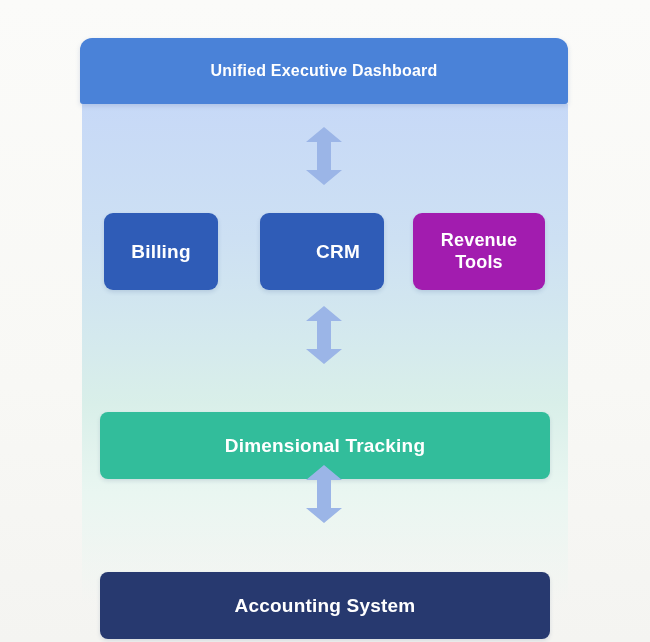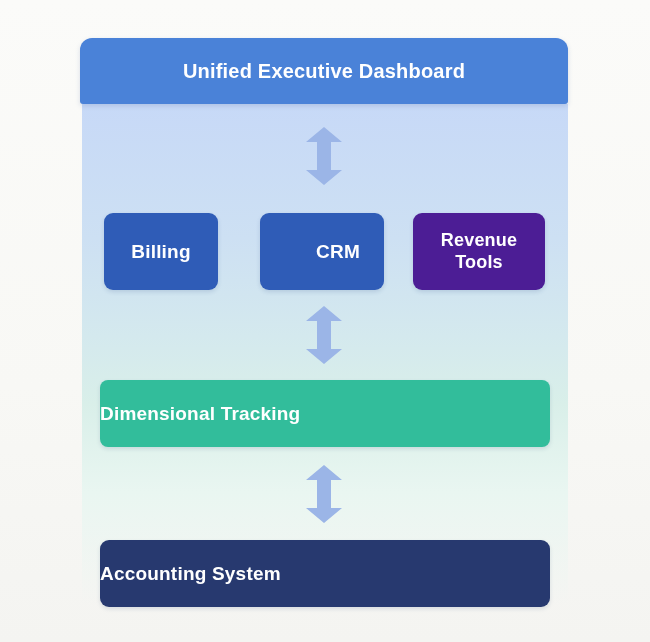"Unified Executive Dashboard" .header-bar { font-size: 20px -> 16px }
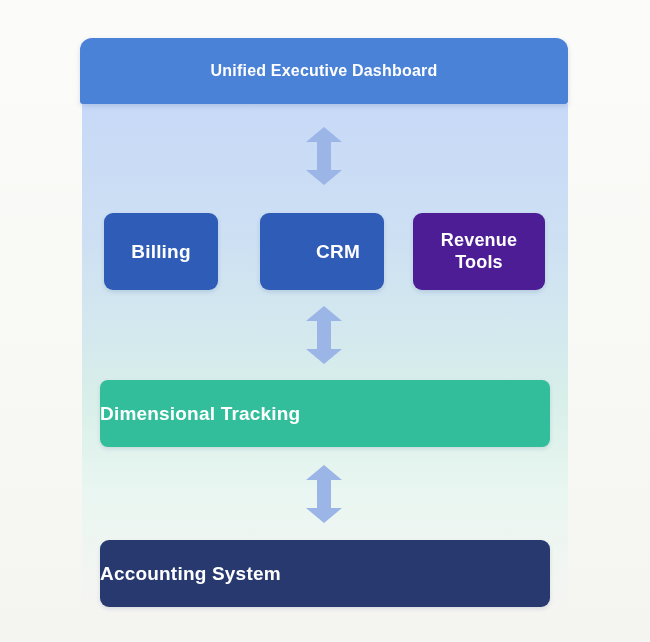"Revenue Tools" div.sys-box { background: #4c1d95 -> #a21caf }
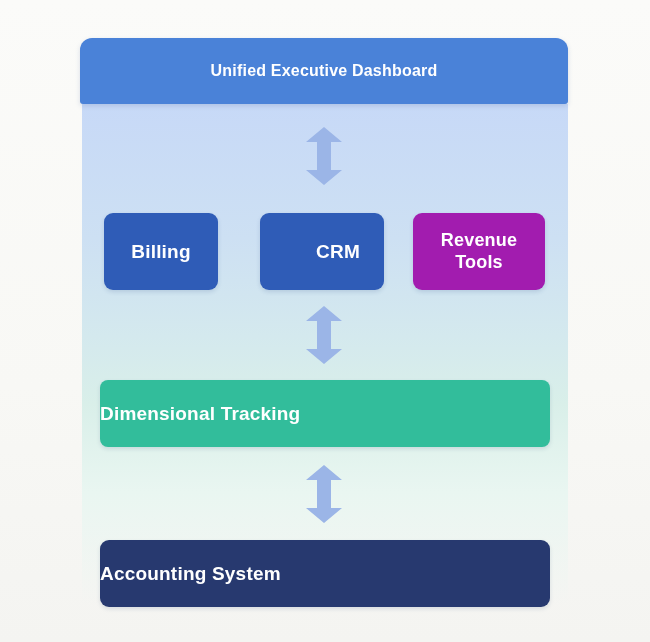"Dimensional Tracking" .wide-bar { justify-content: flex-start -> center; margin-top: none -> 32px }
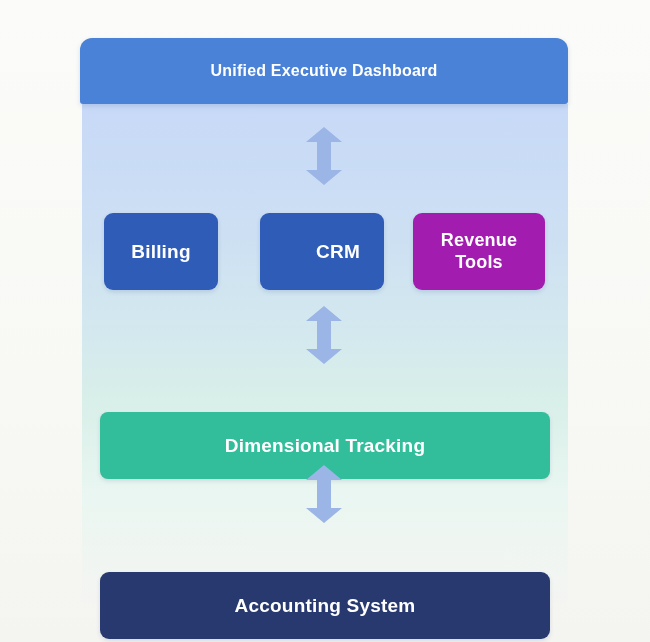"Accounting System" div.wide-bar { border-radius: 9px -> none }
